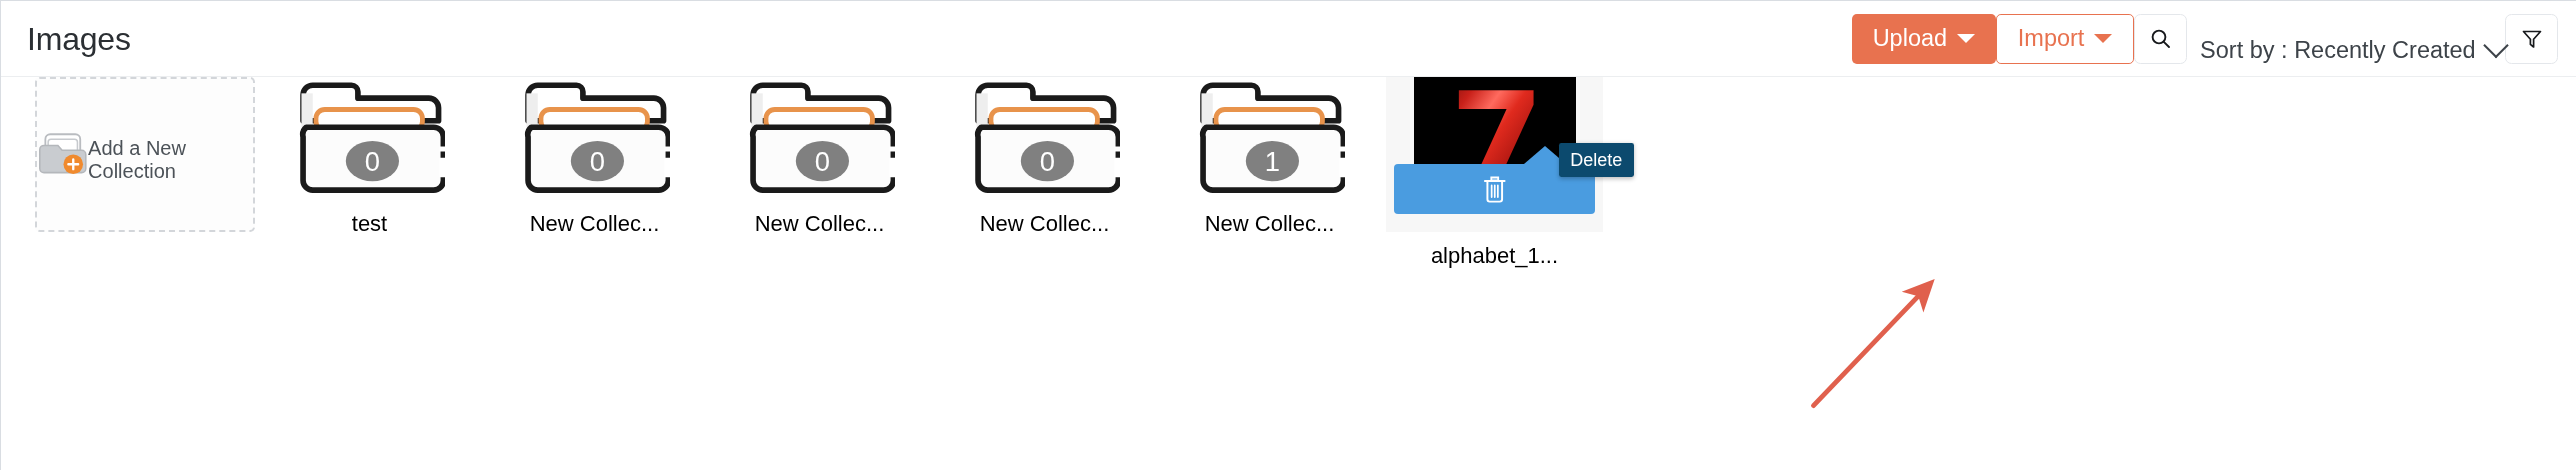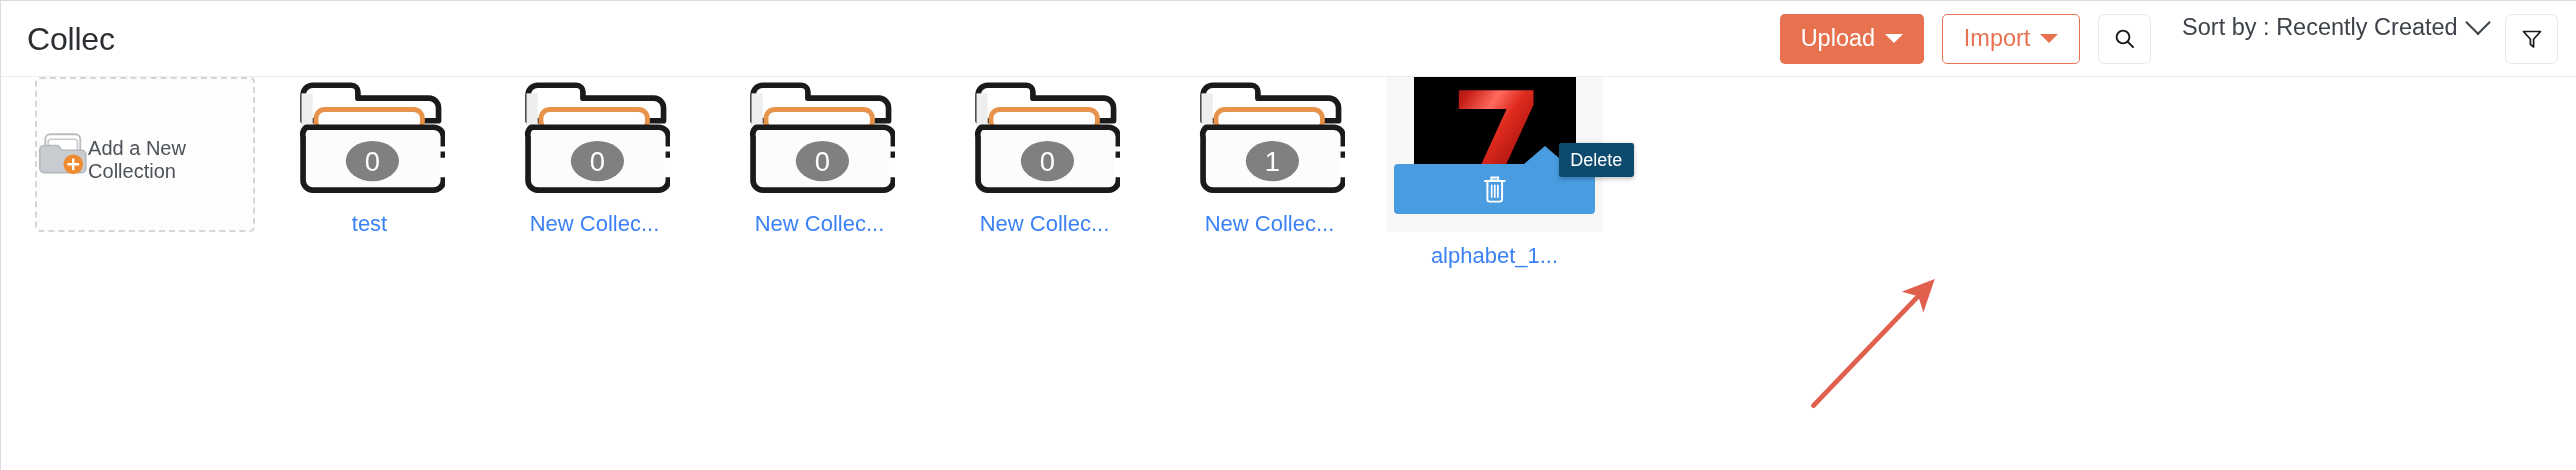"Collec" div.page-title { text: Collec -> Images }
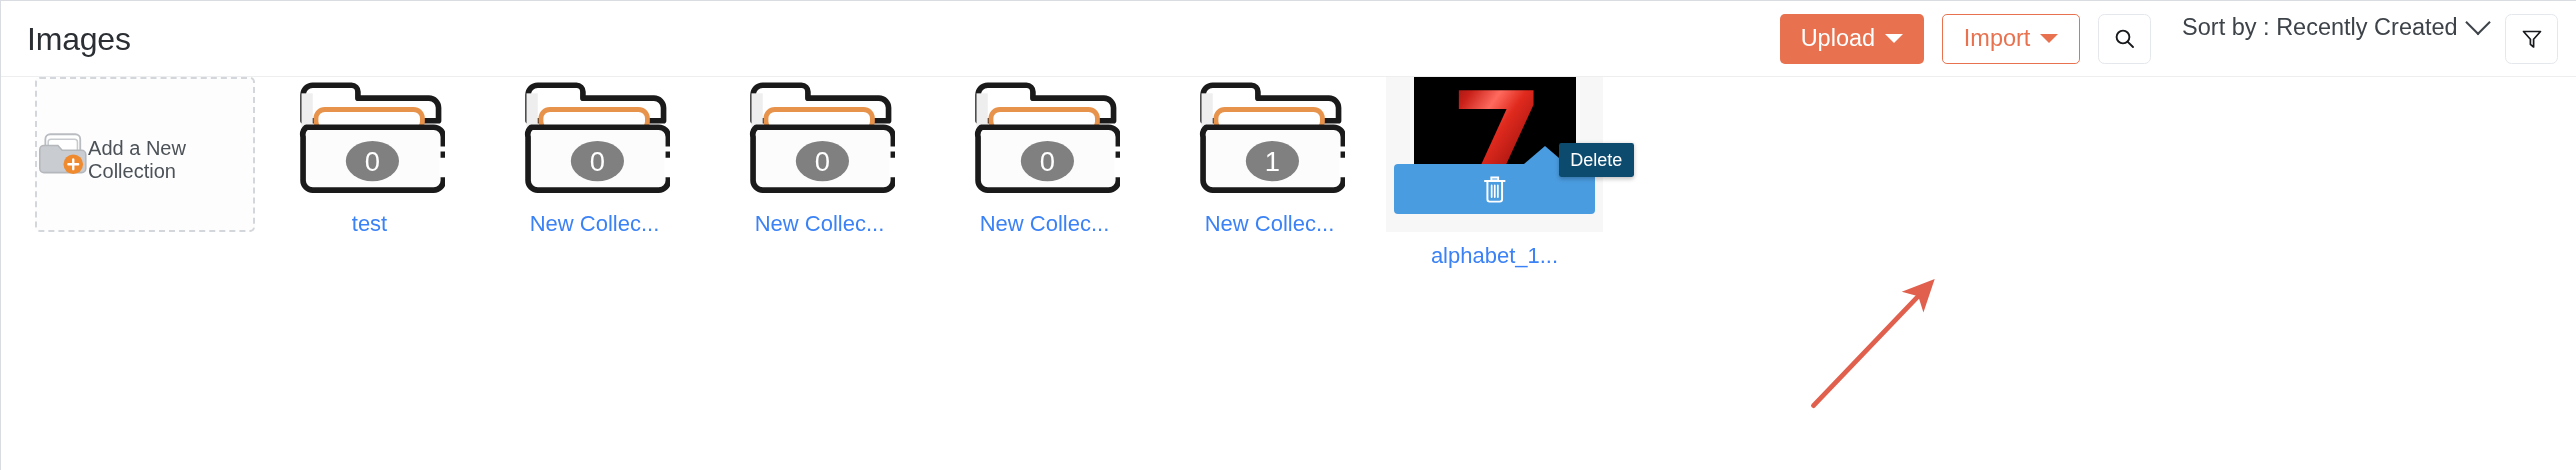"Upload" .header-actions { align-items: flex-start -> flex-end; gap: 18px -> none }
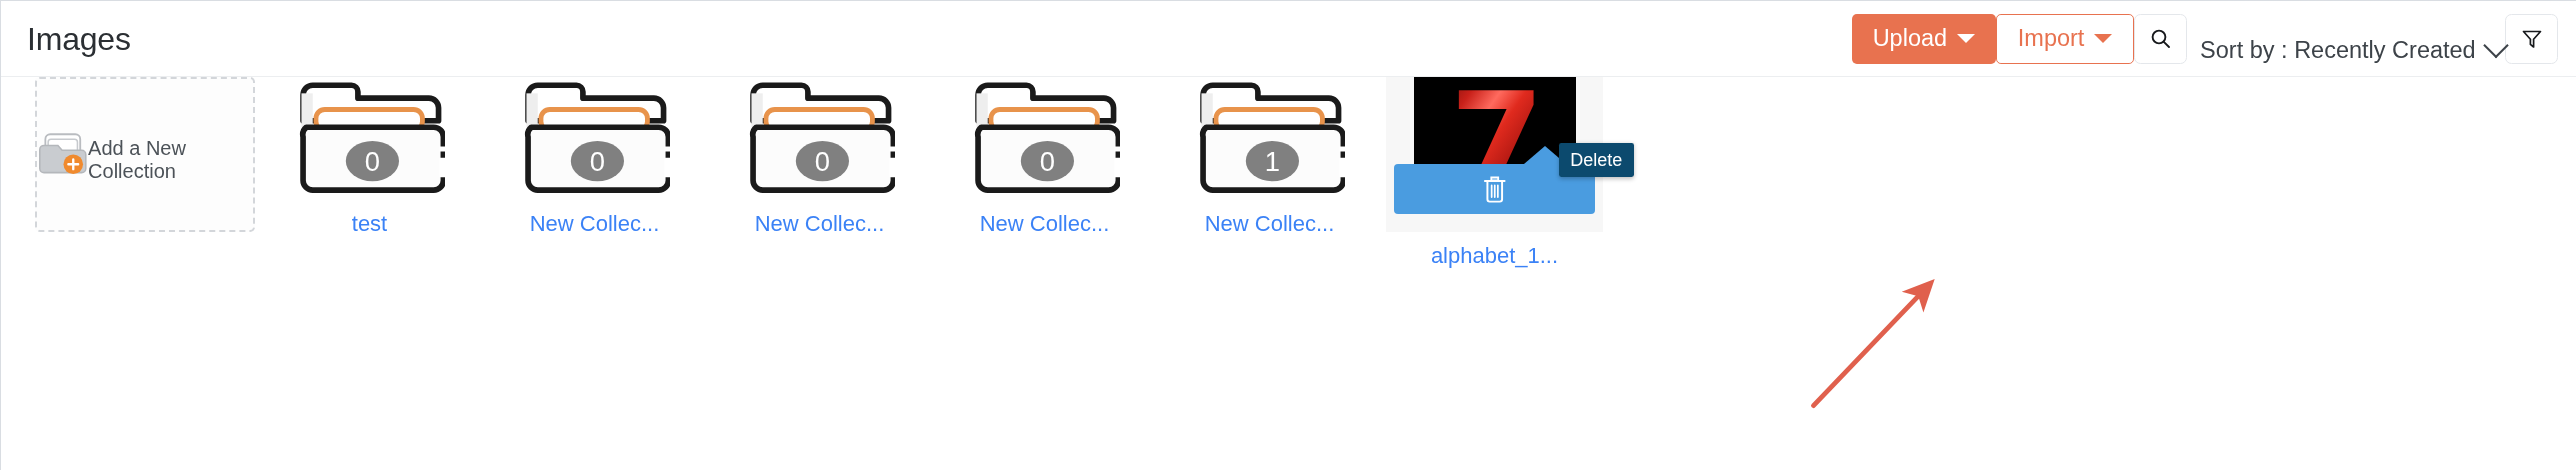"test" .folder-label, .img-label { color: #3b82f6 -> #000000 }
